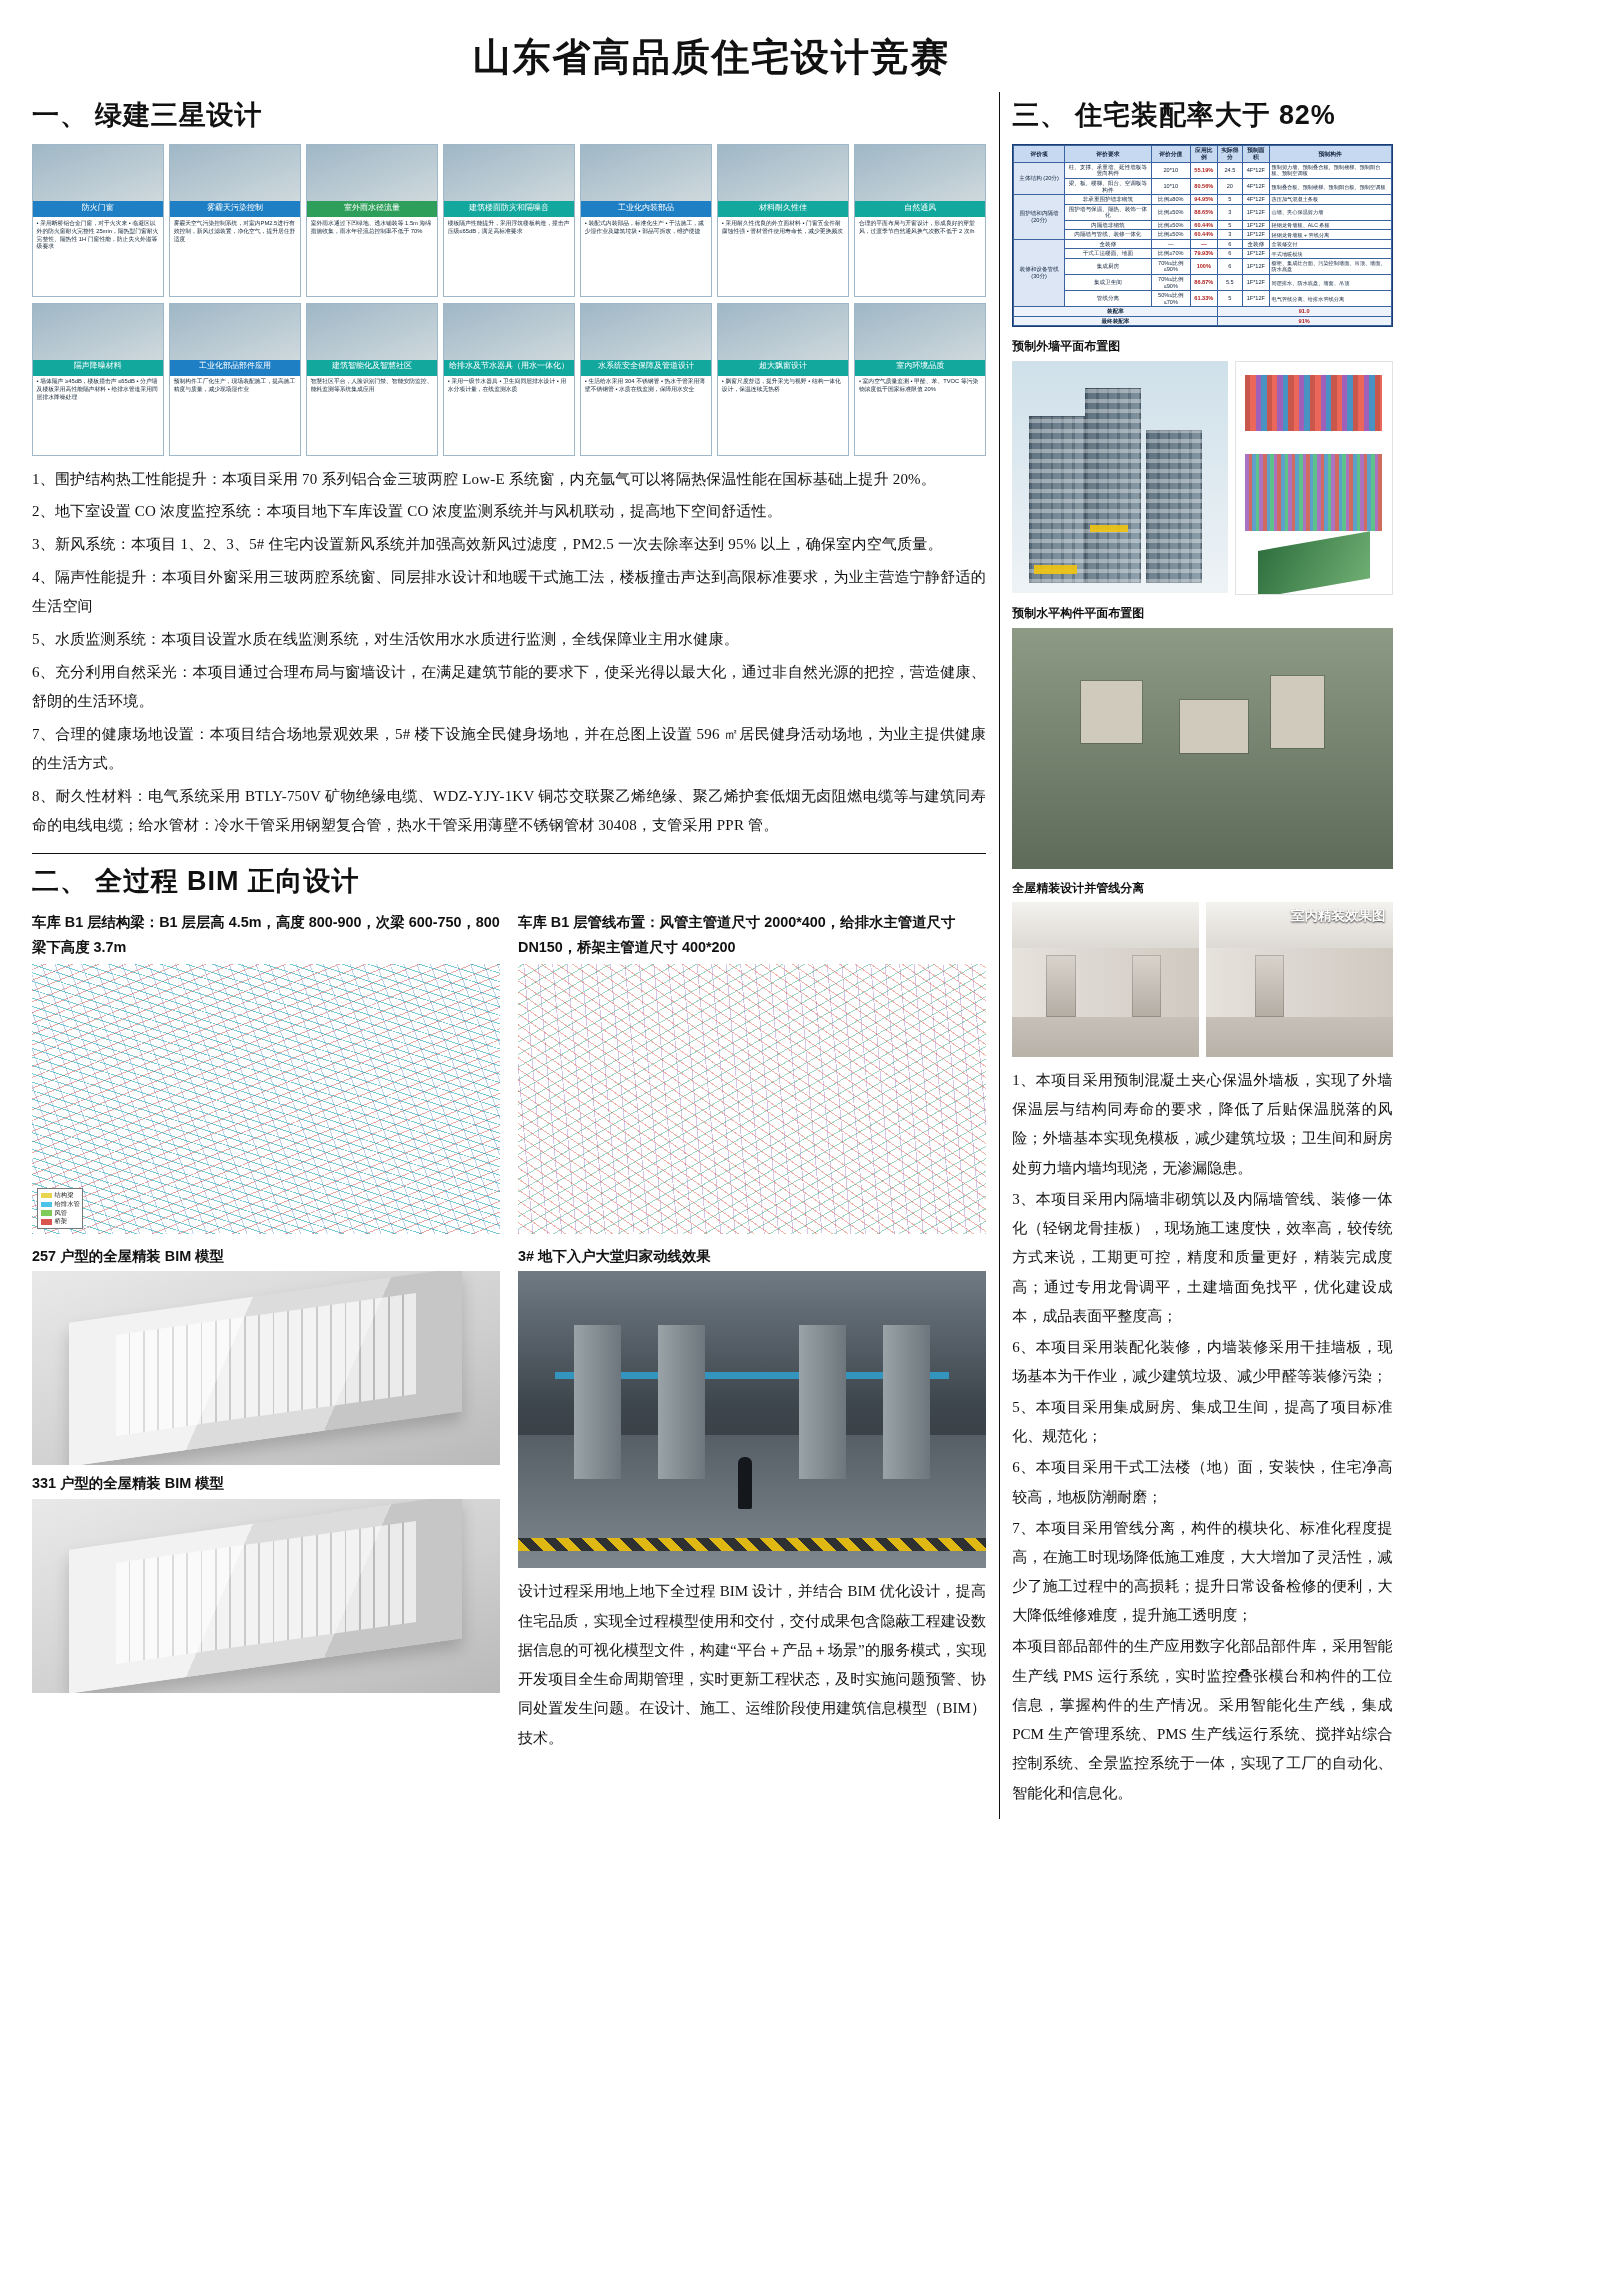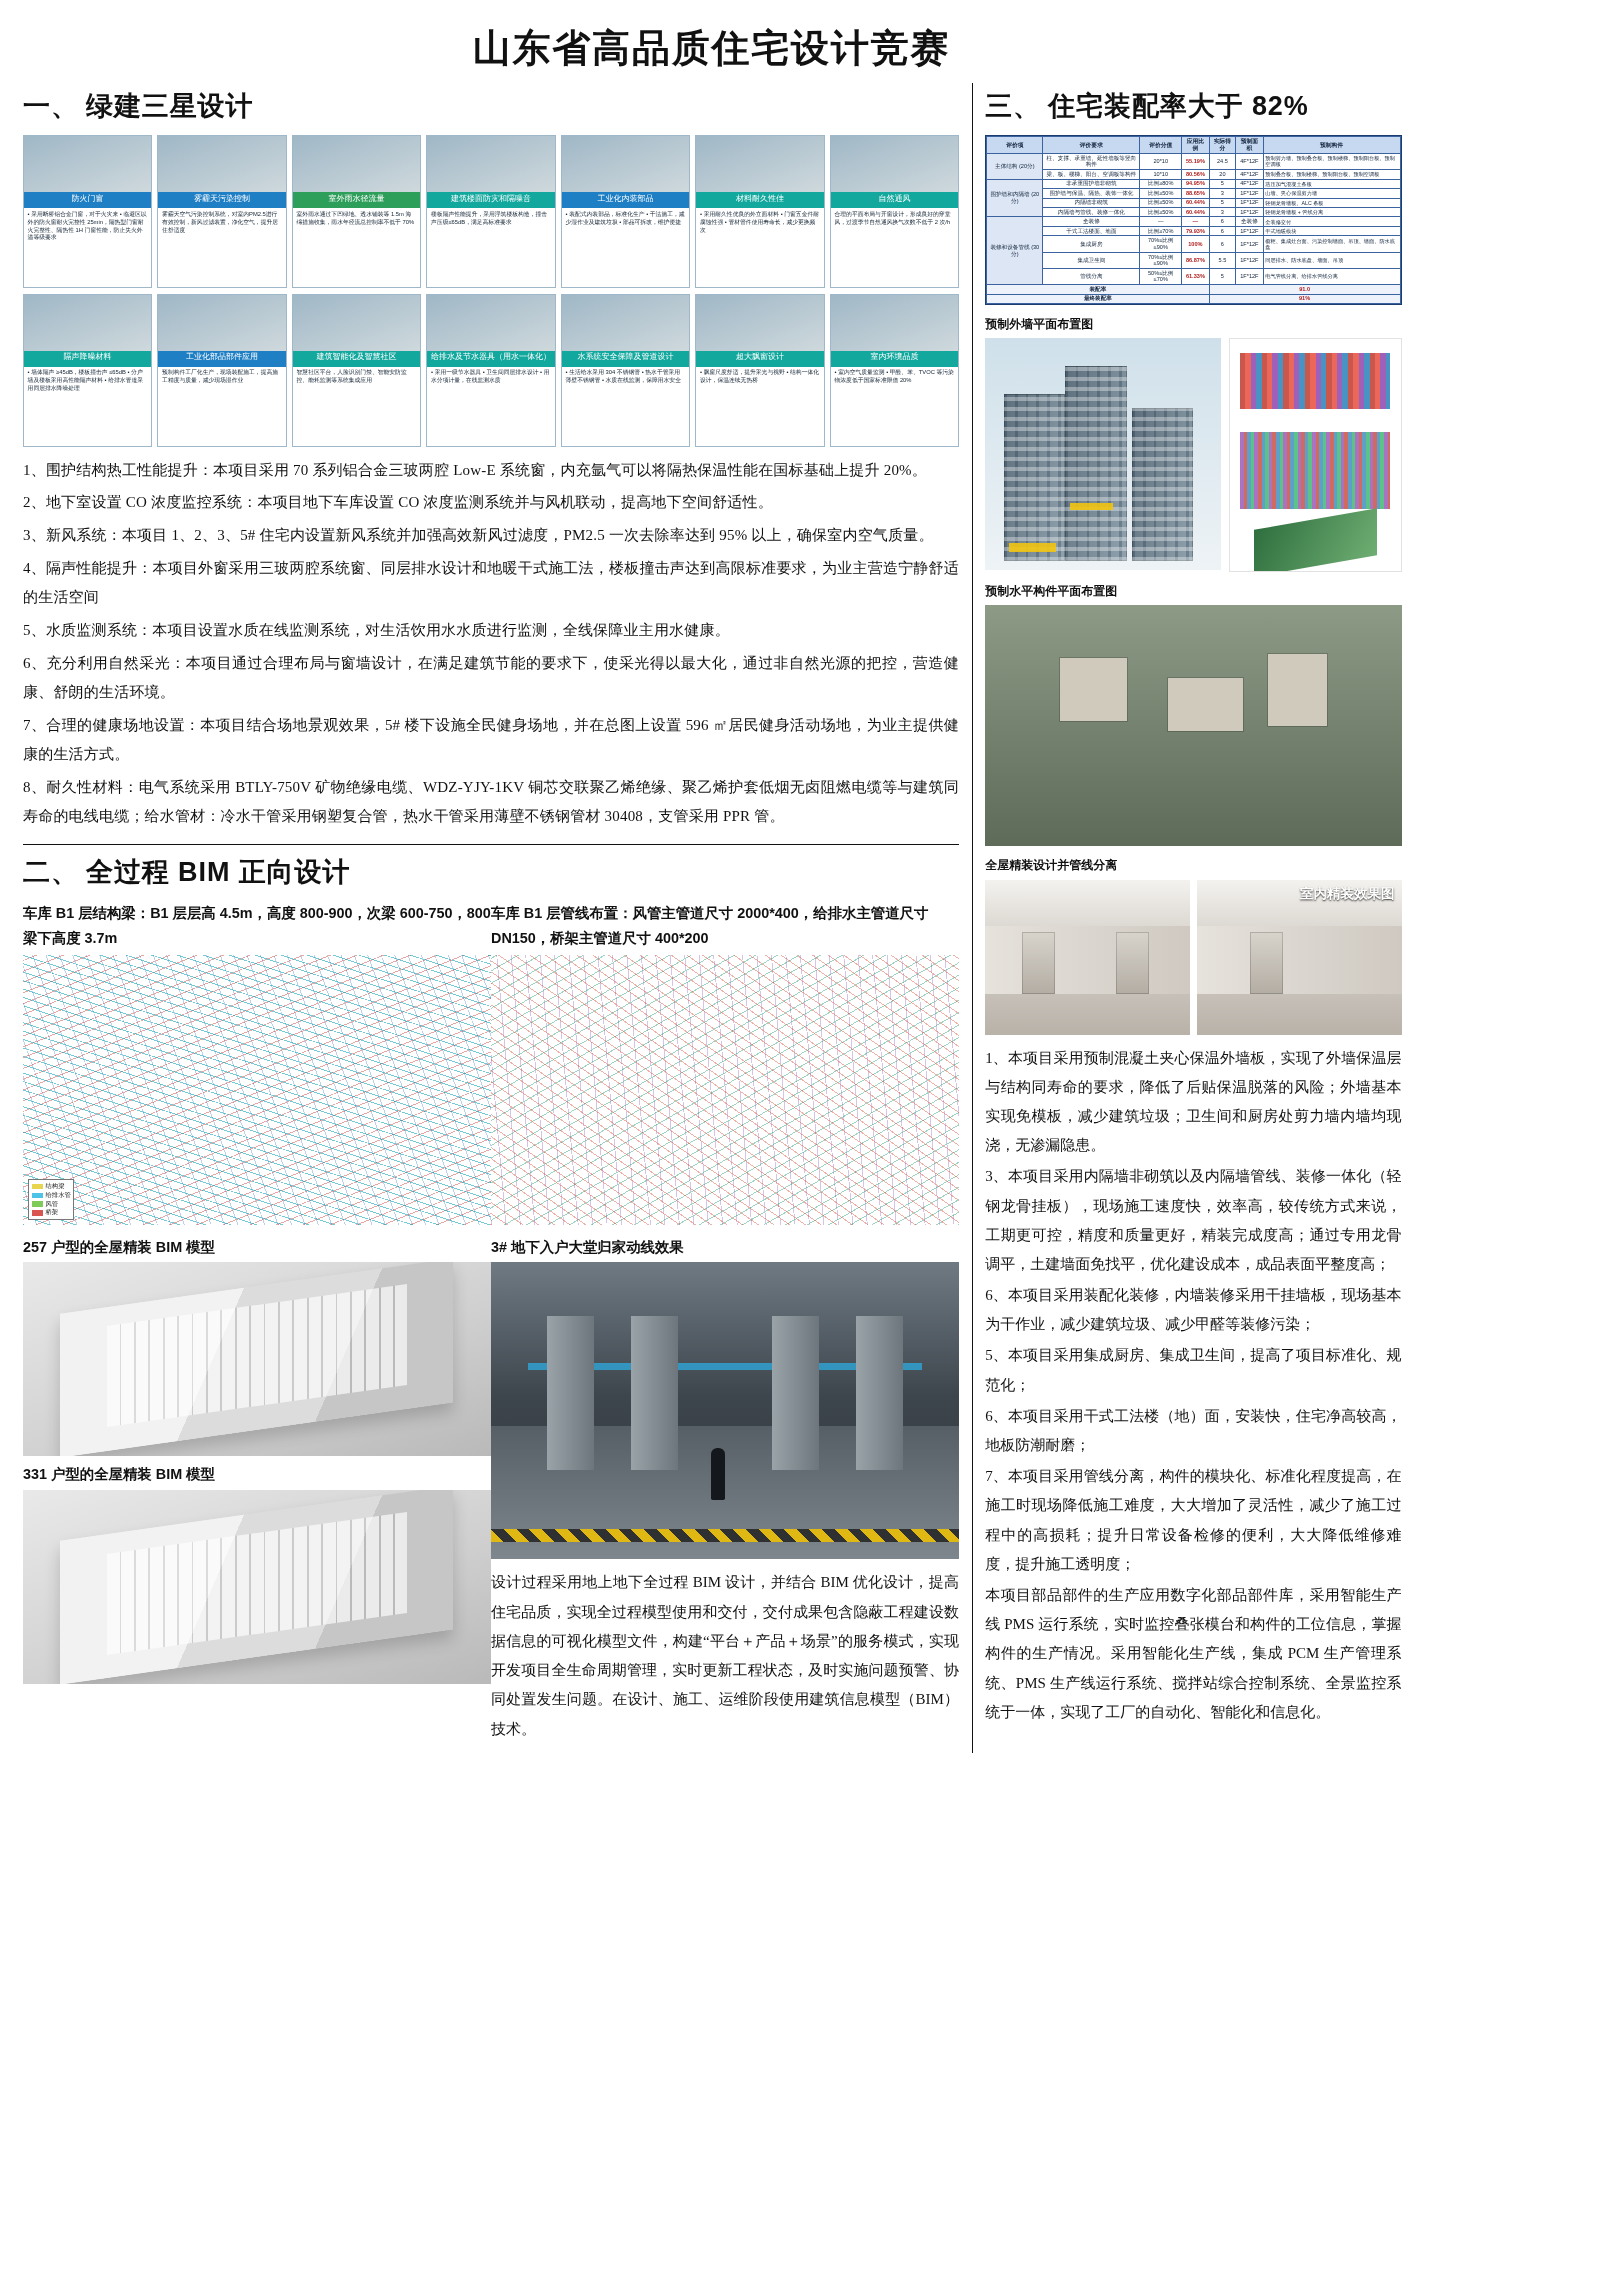"山东省高品质住宅设计竞赛" .poster { padding: 7px -> 16px }
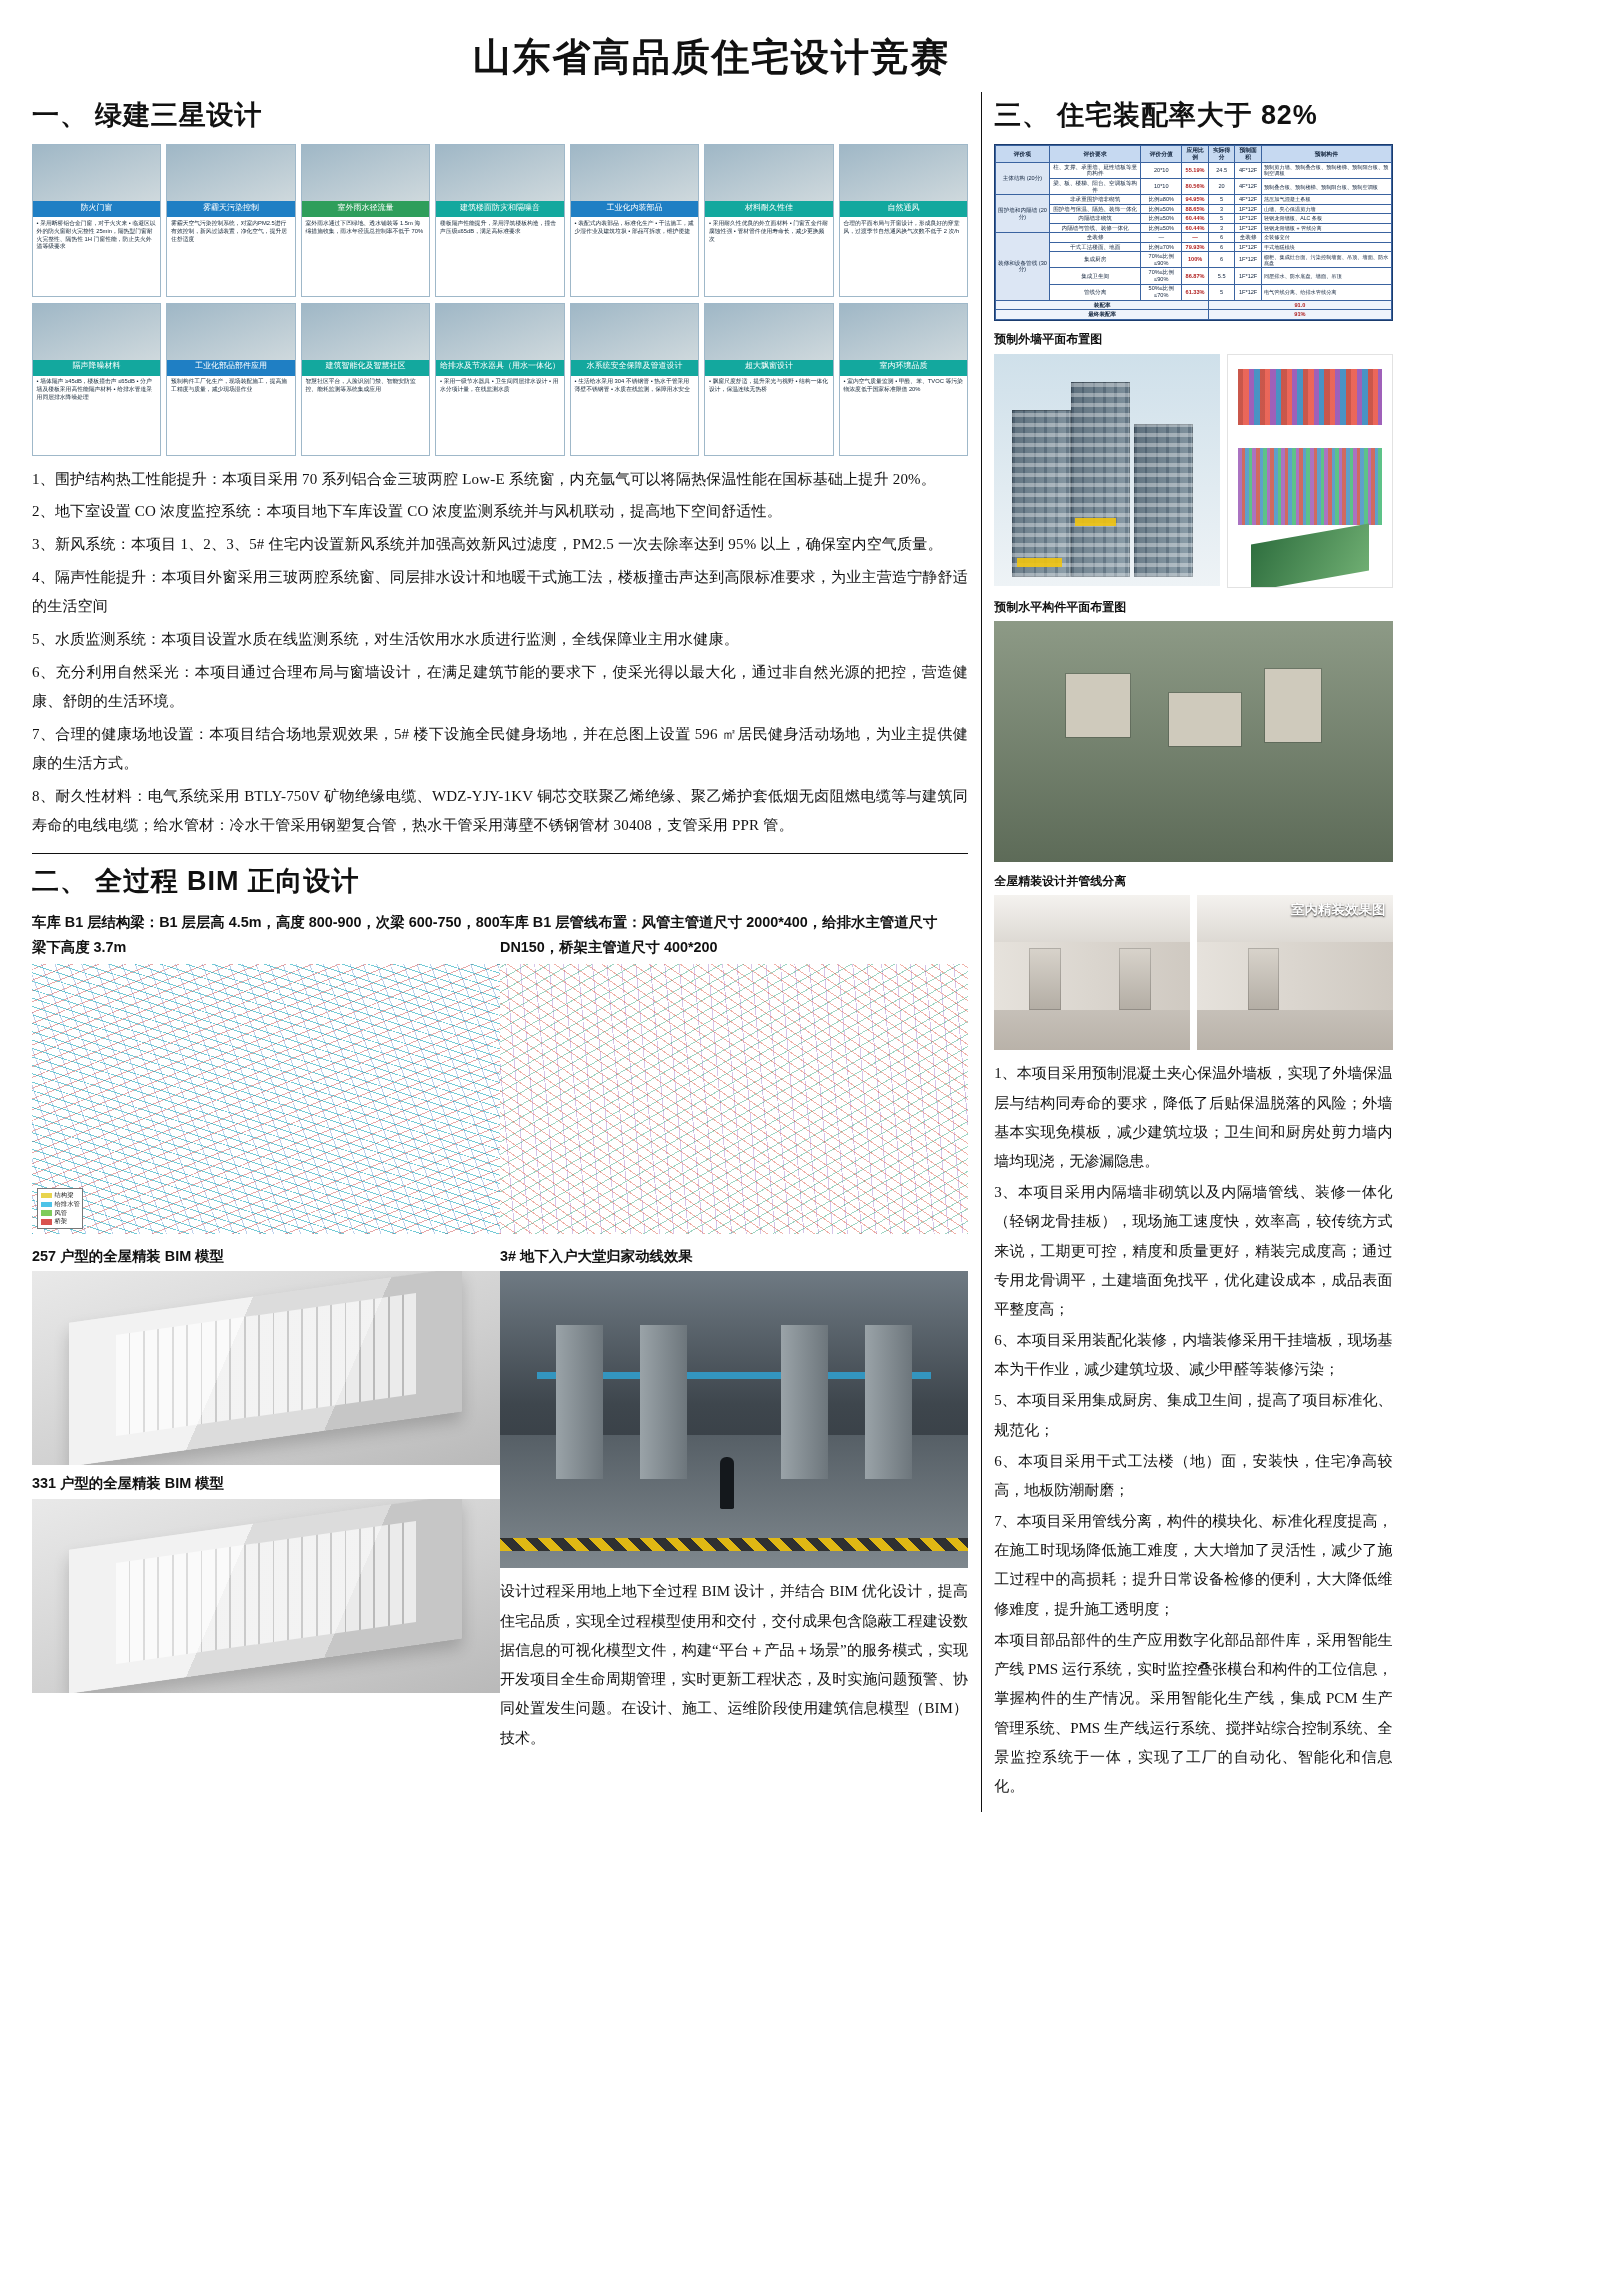"车库 B1 层结构梁：B1 层层高 4.5m，高度" .bim-top { gap: none -> 18px }
